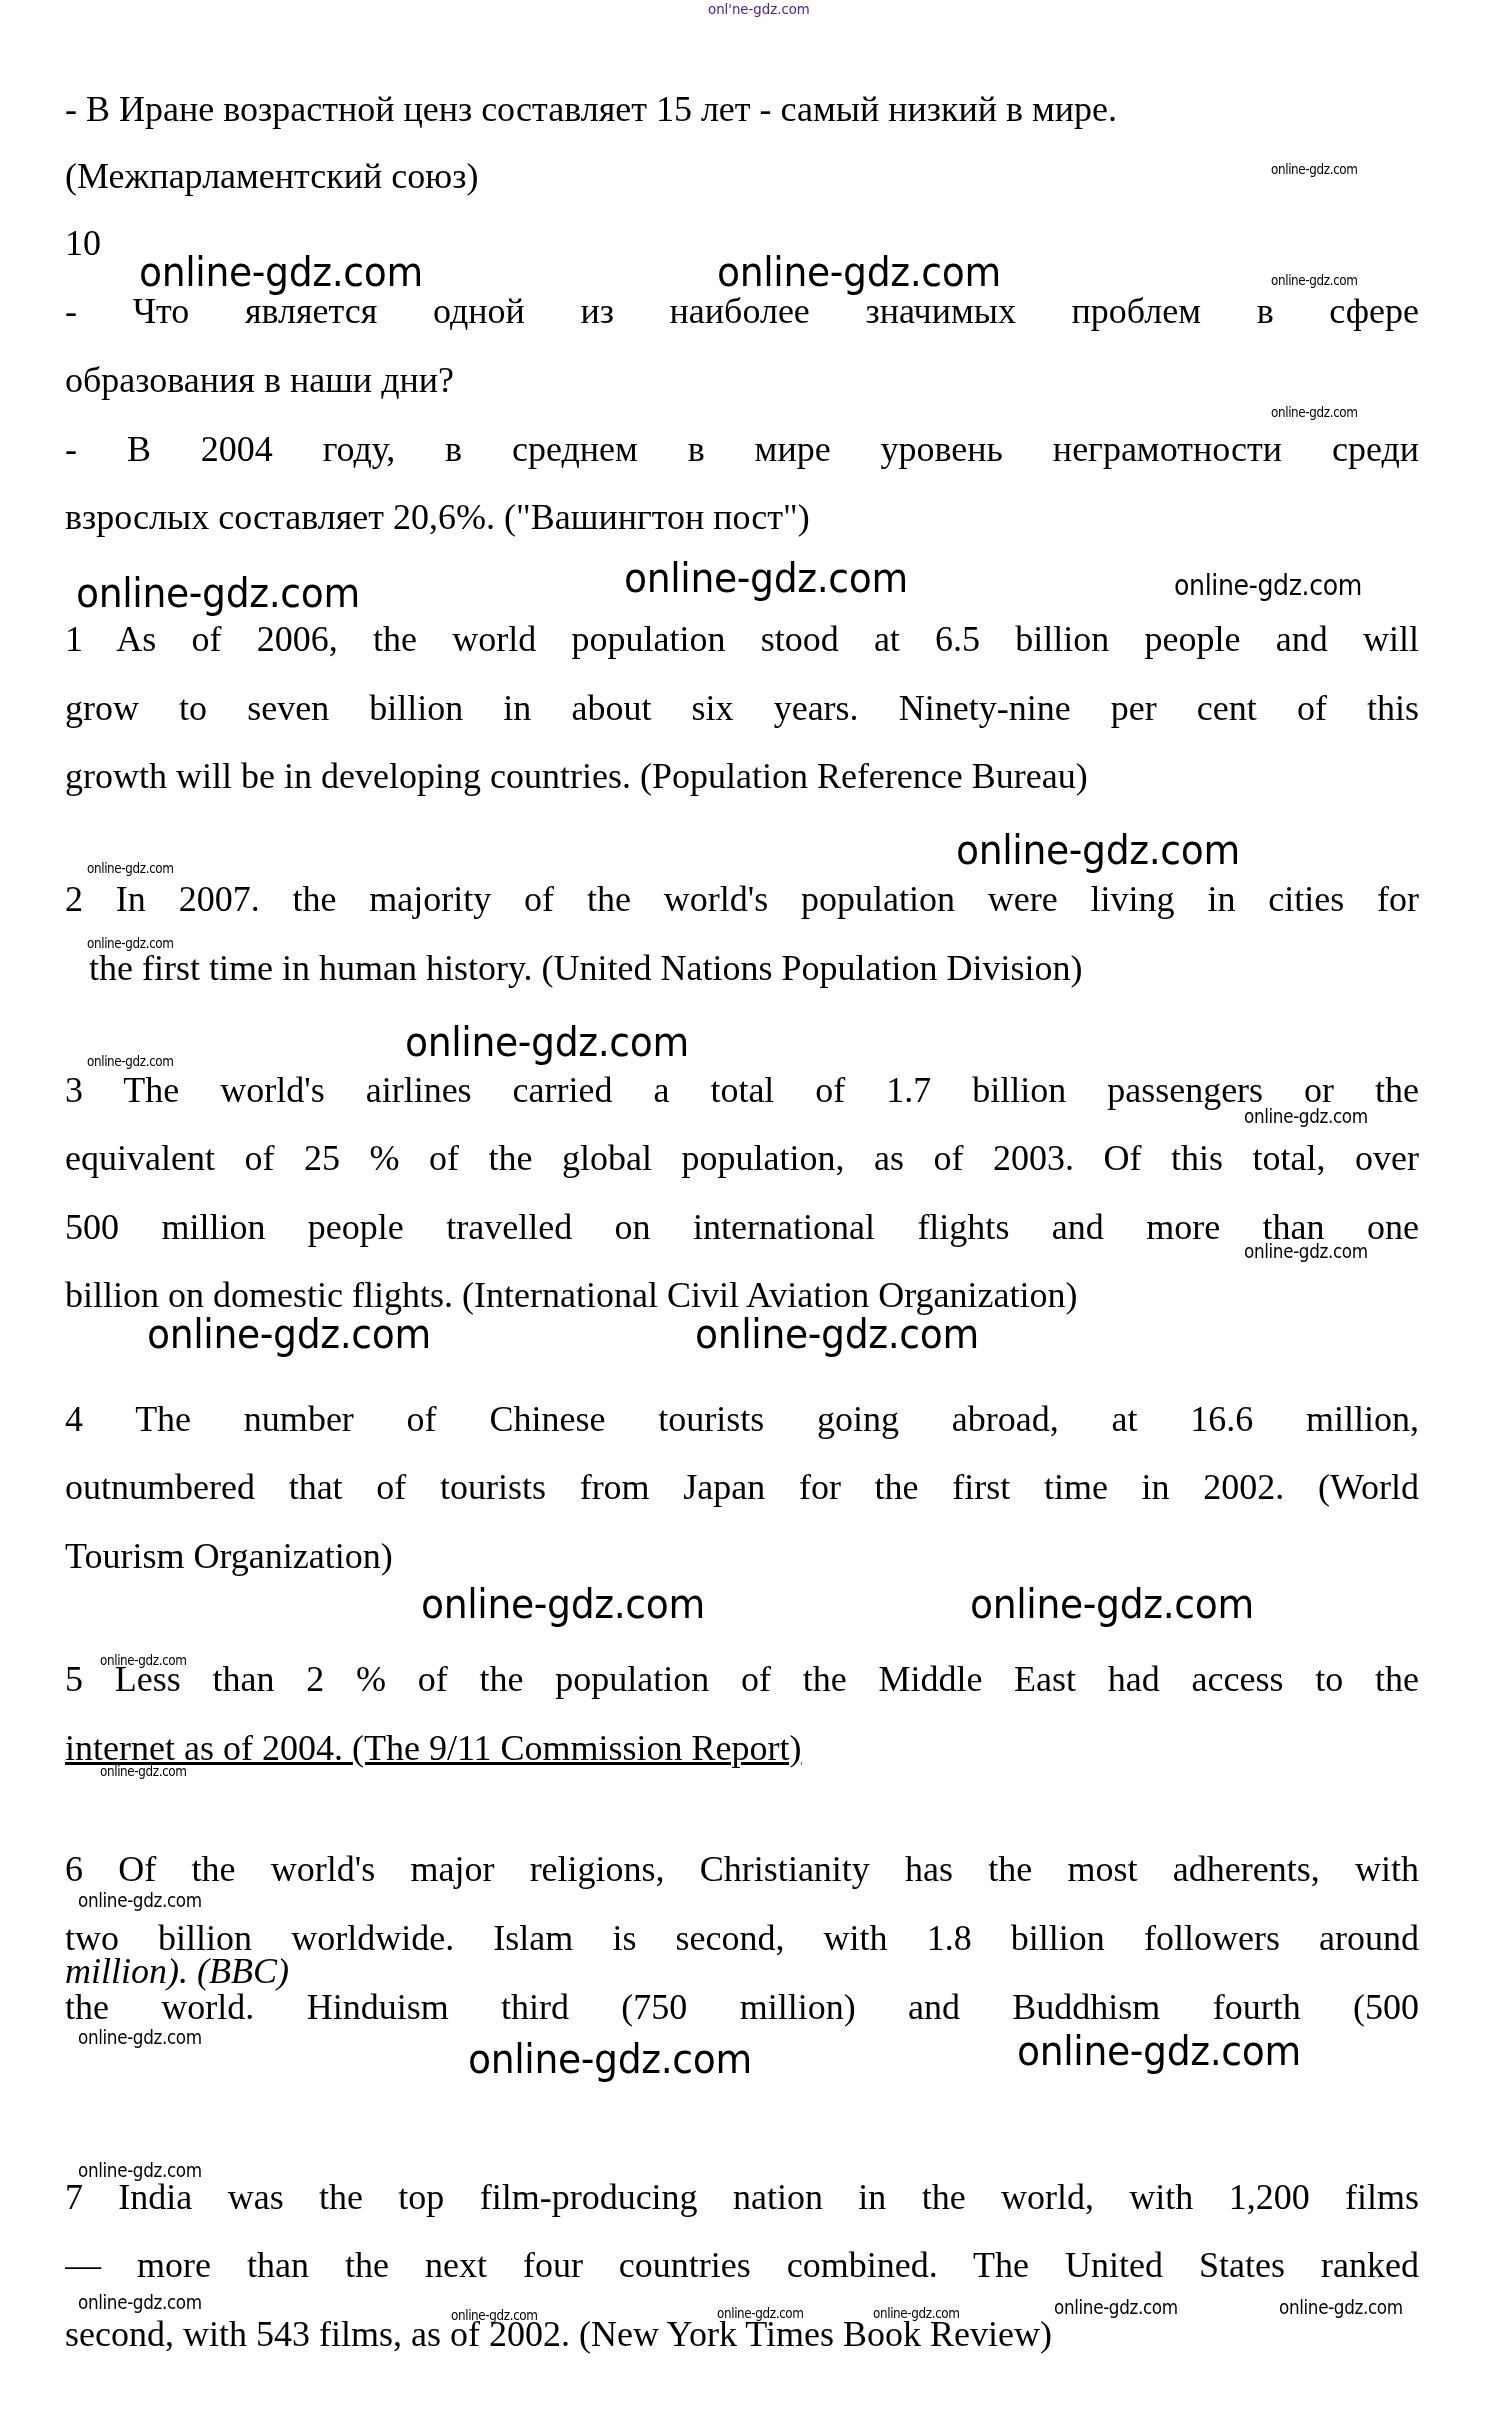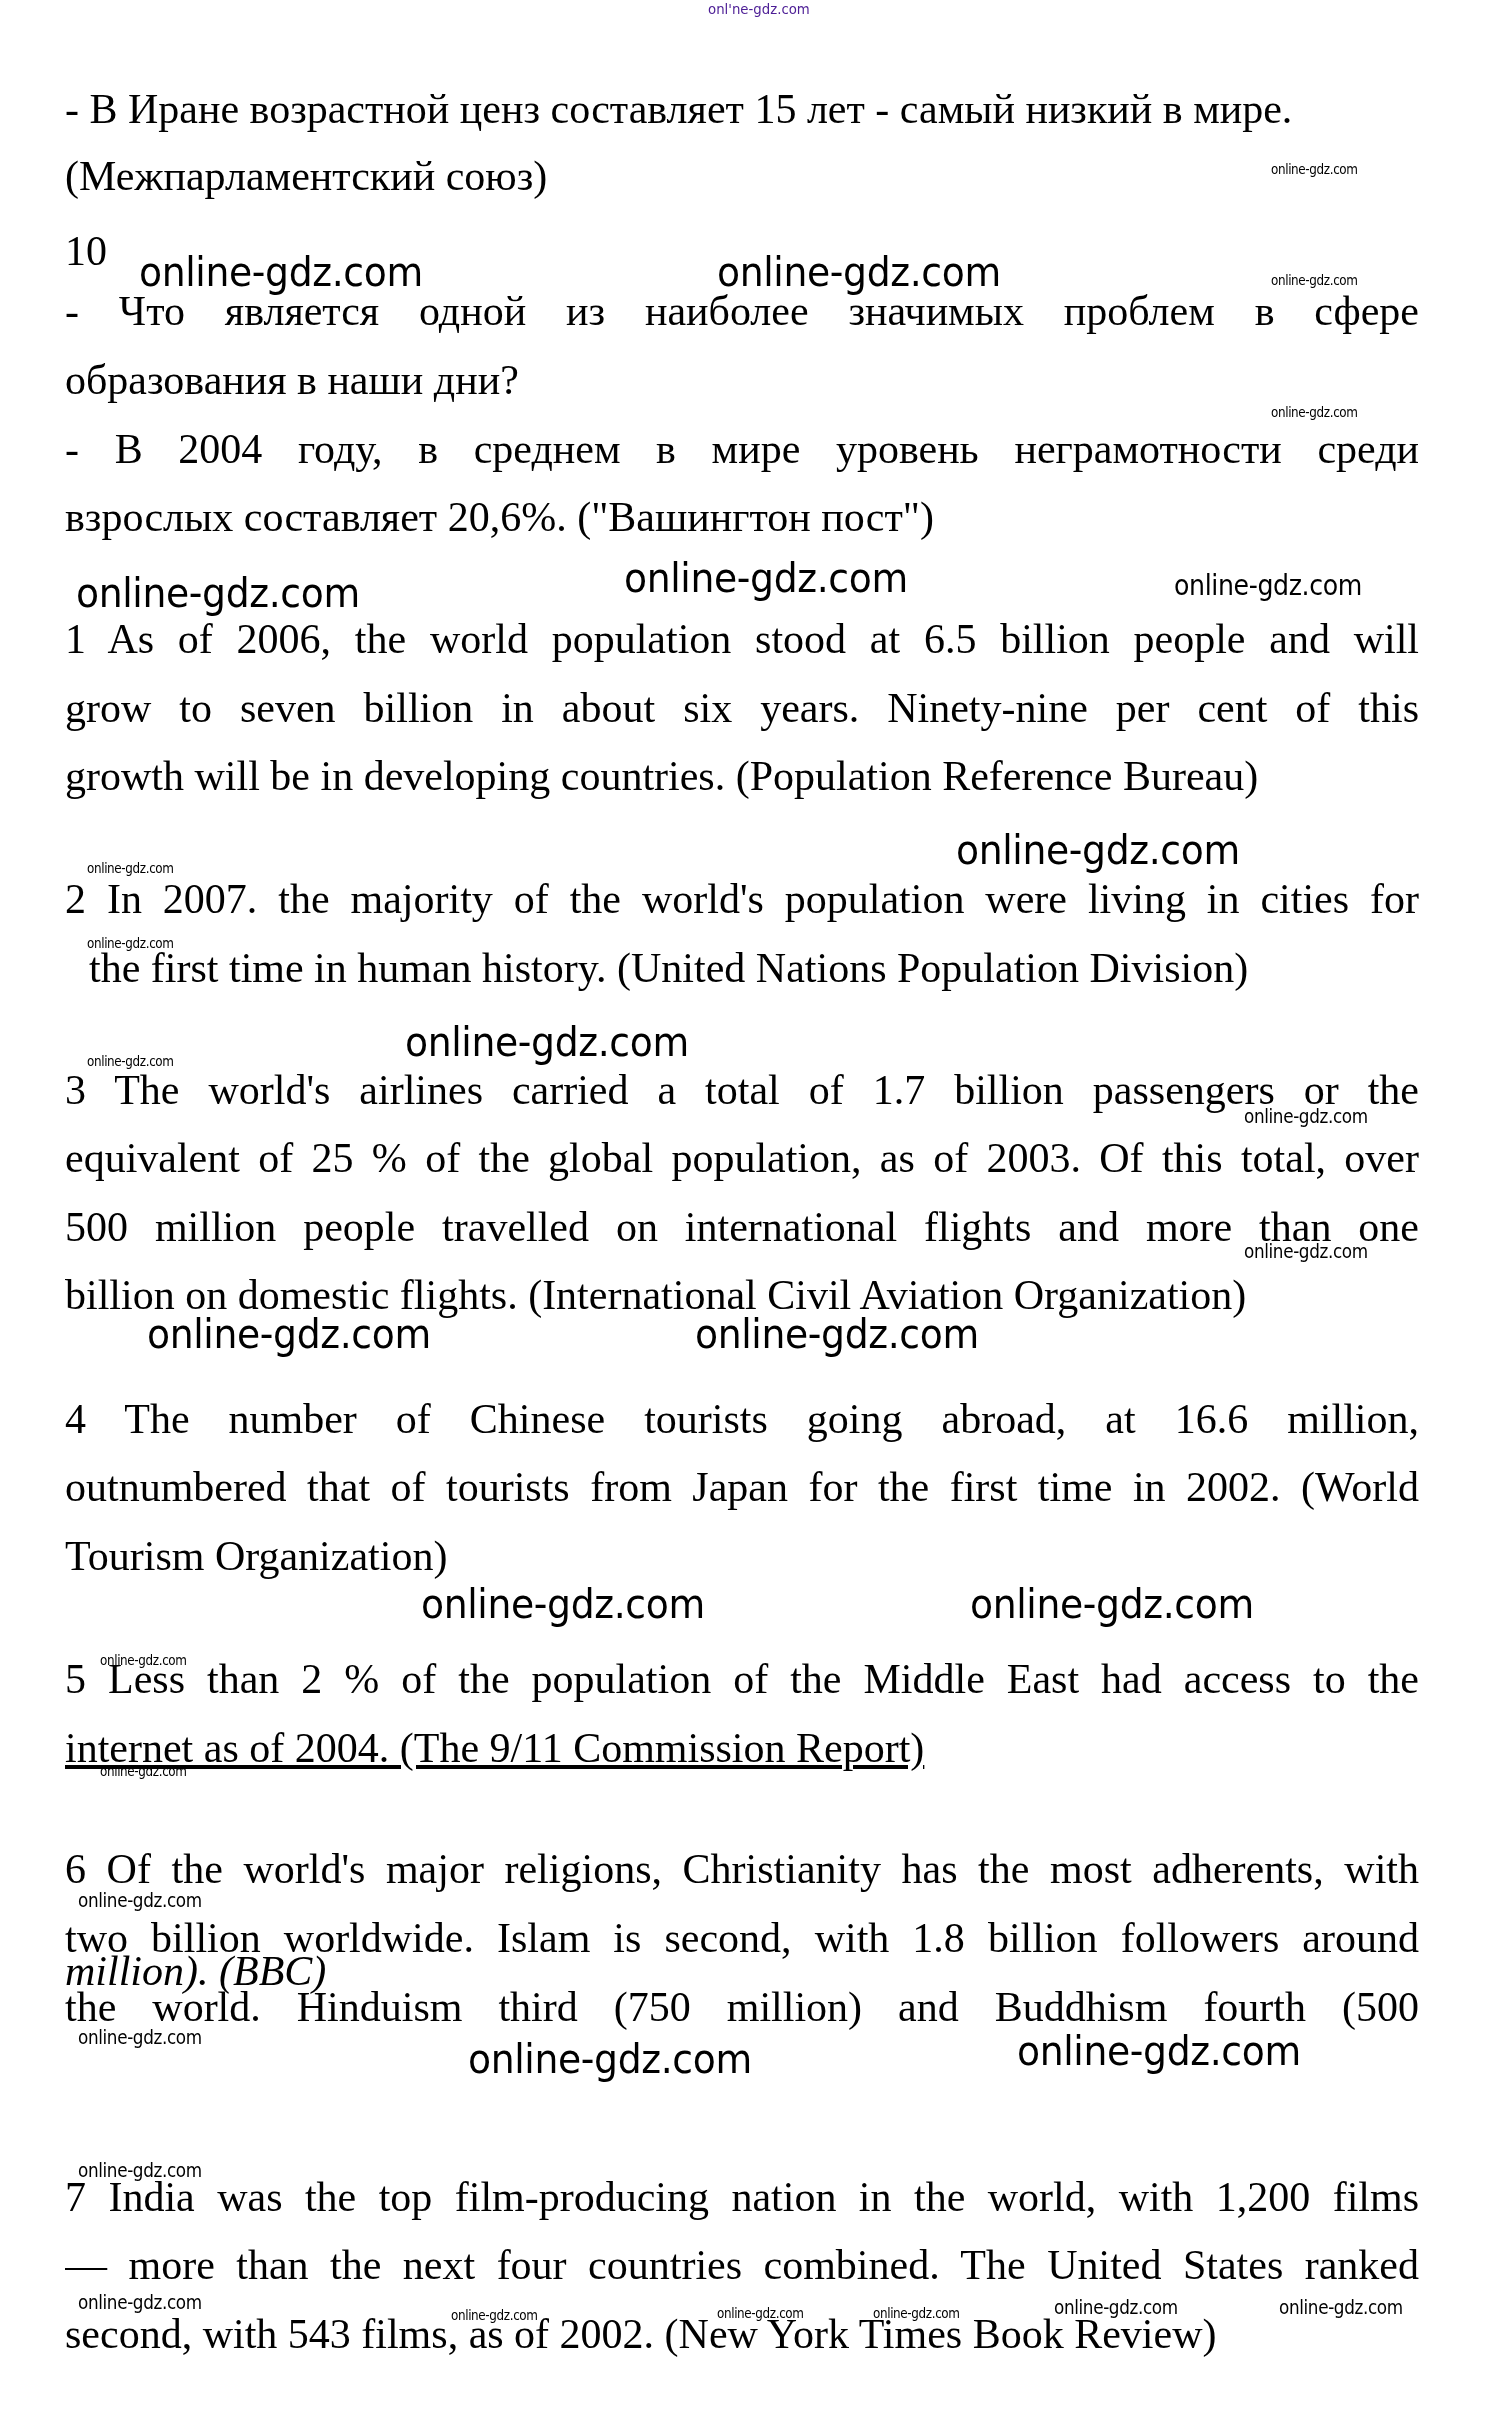"- В Иране возрастной ценз" .line { font-size: 42px -> 36px }
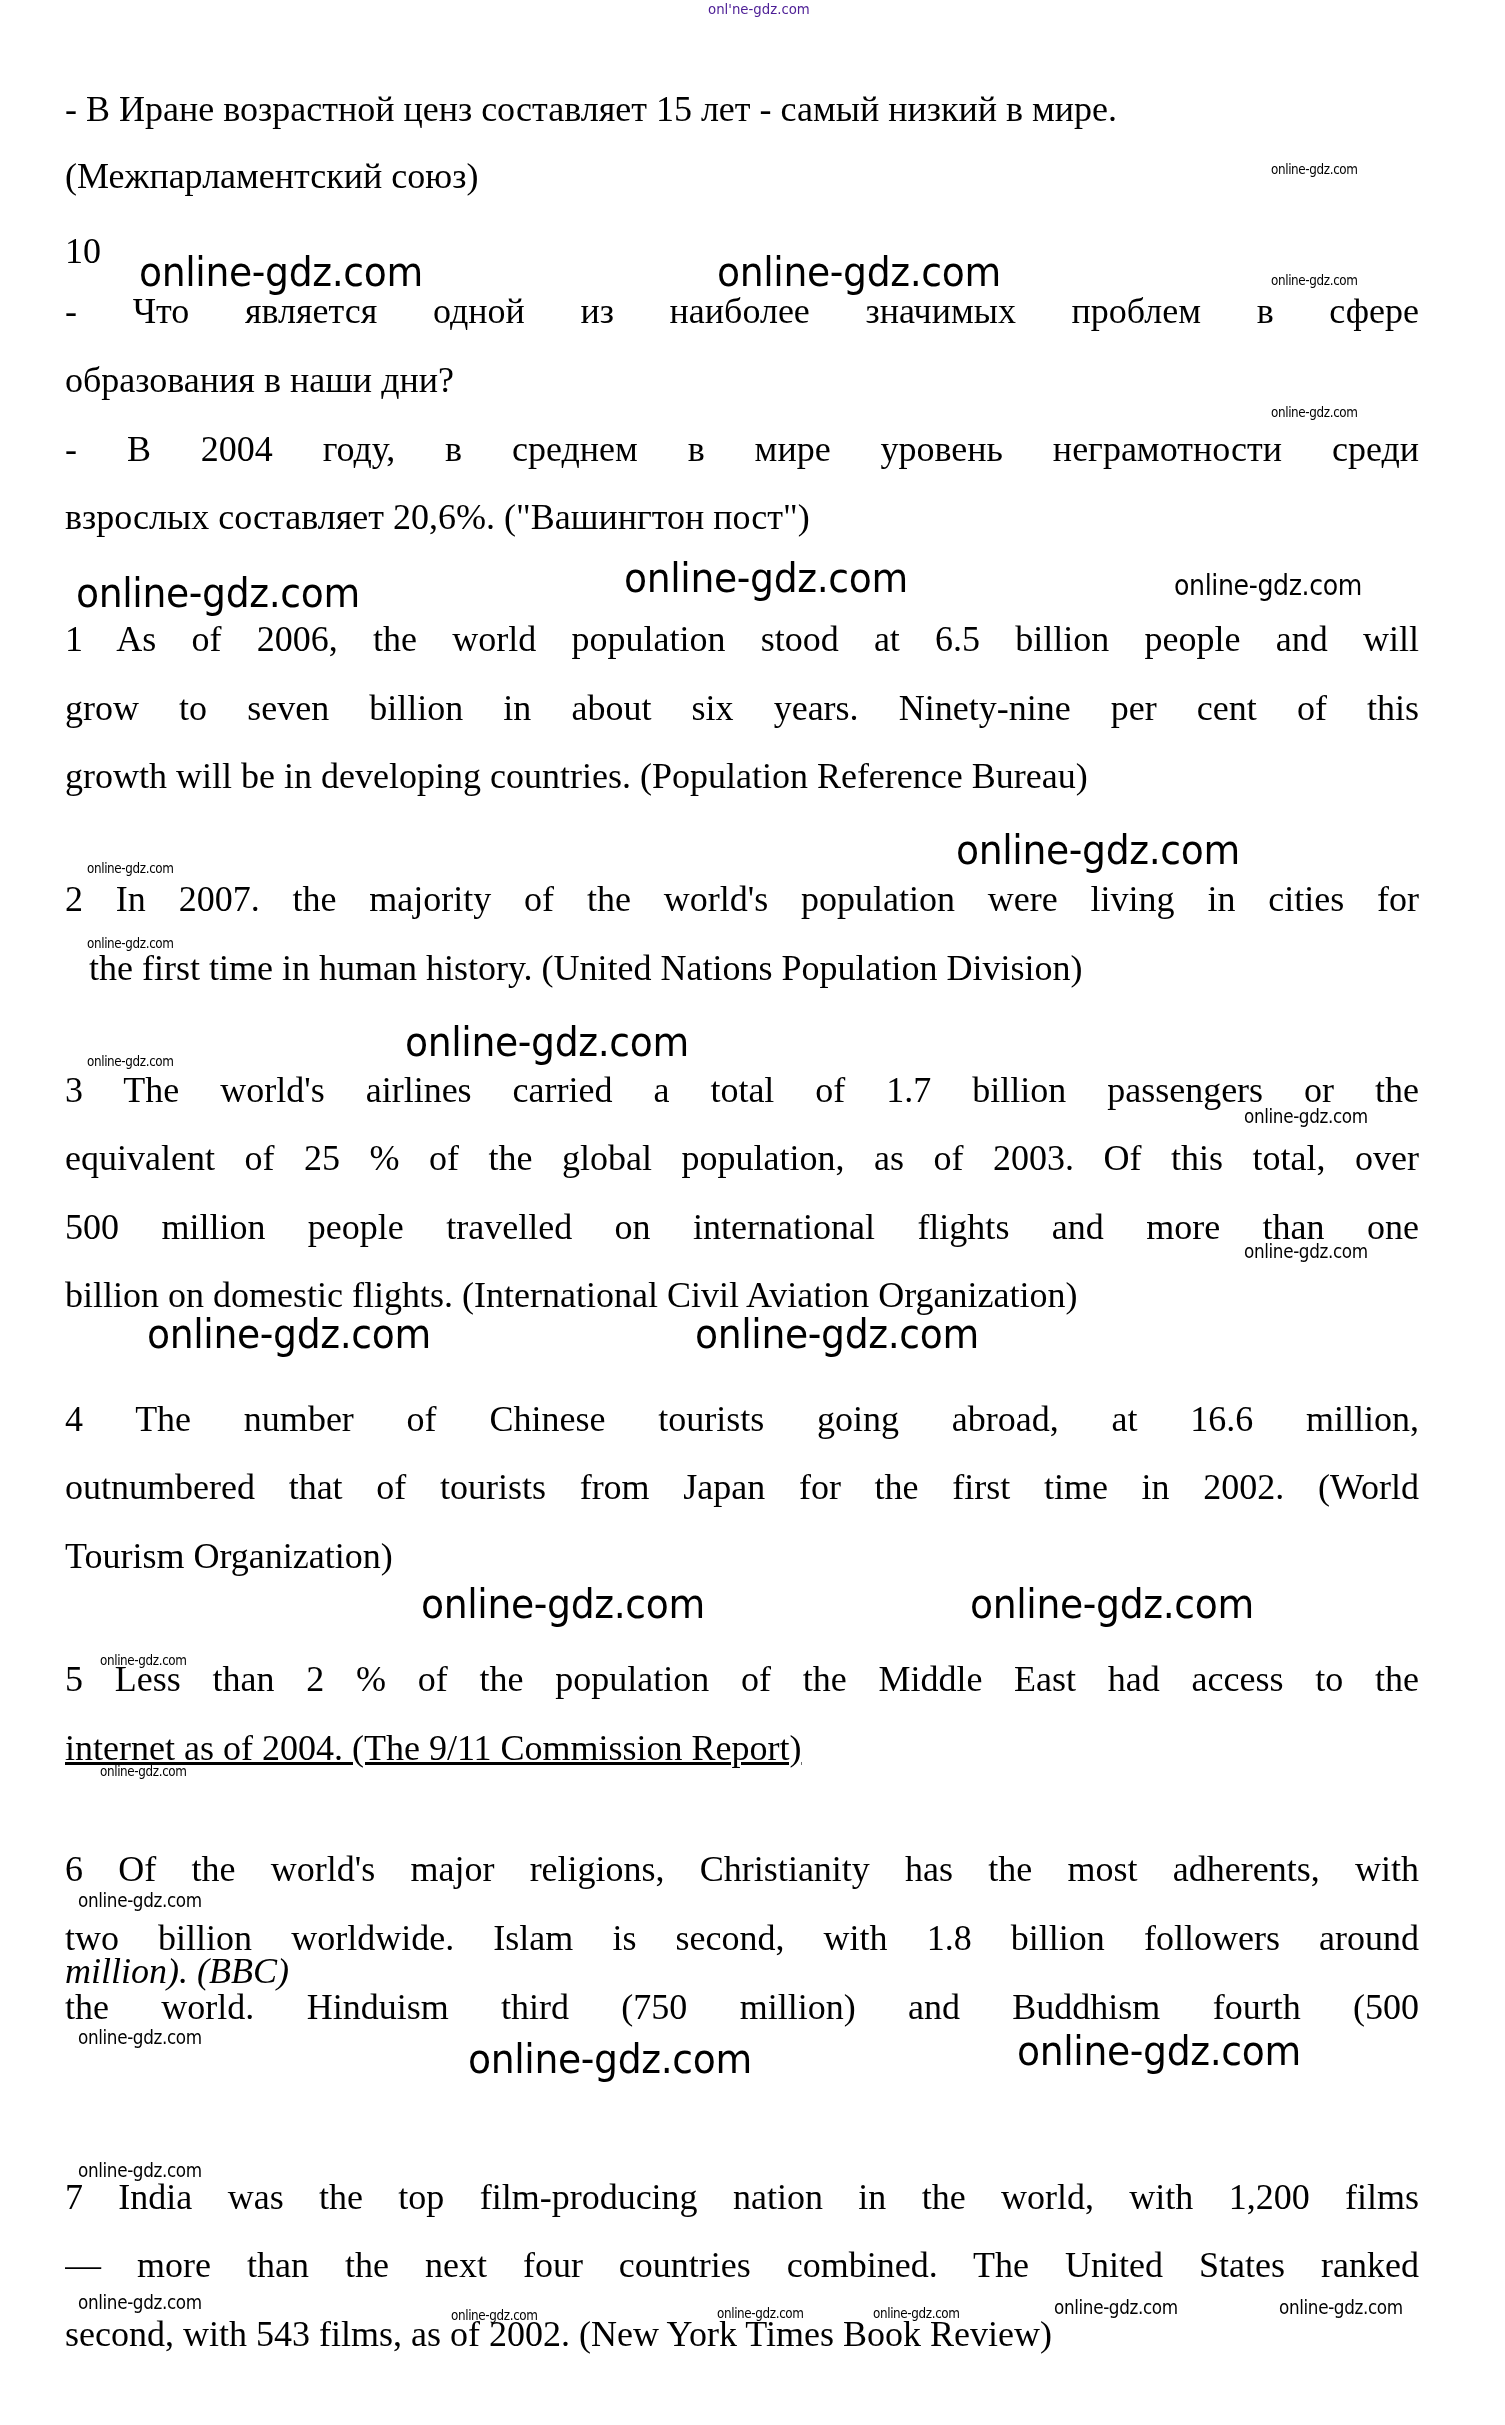"10" div.line { margin-top: 8px -> none }
